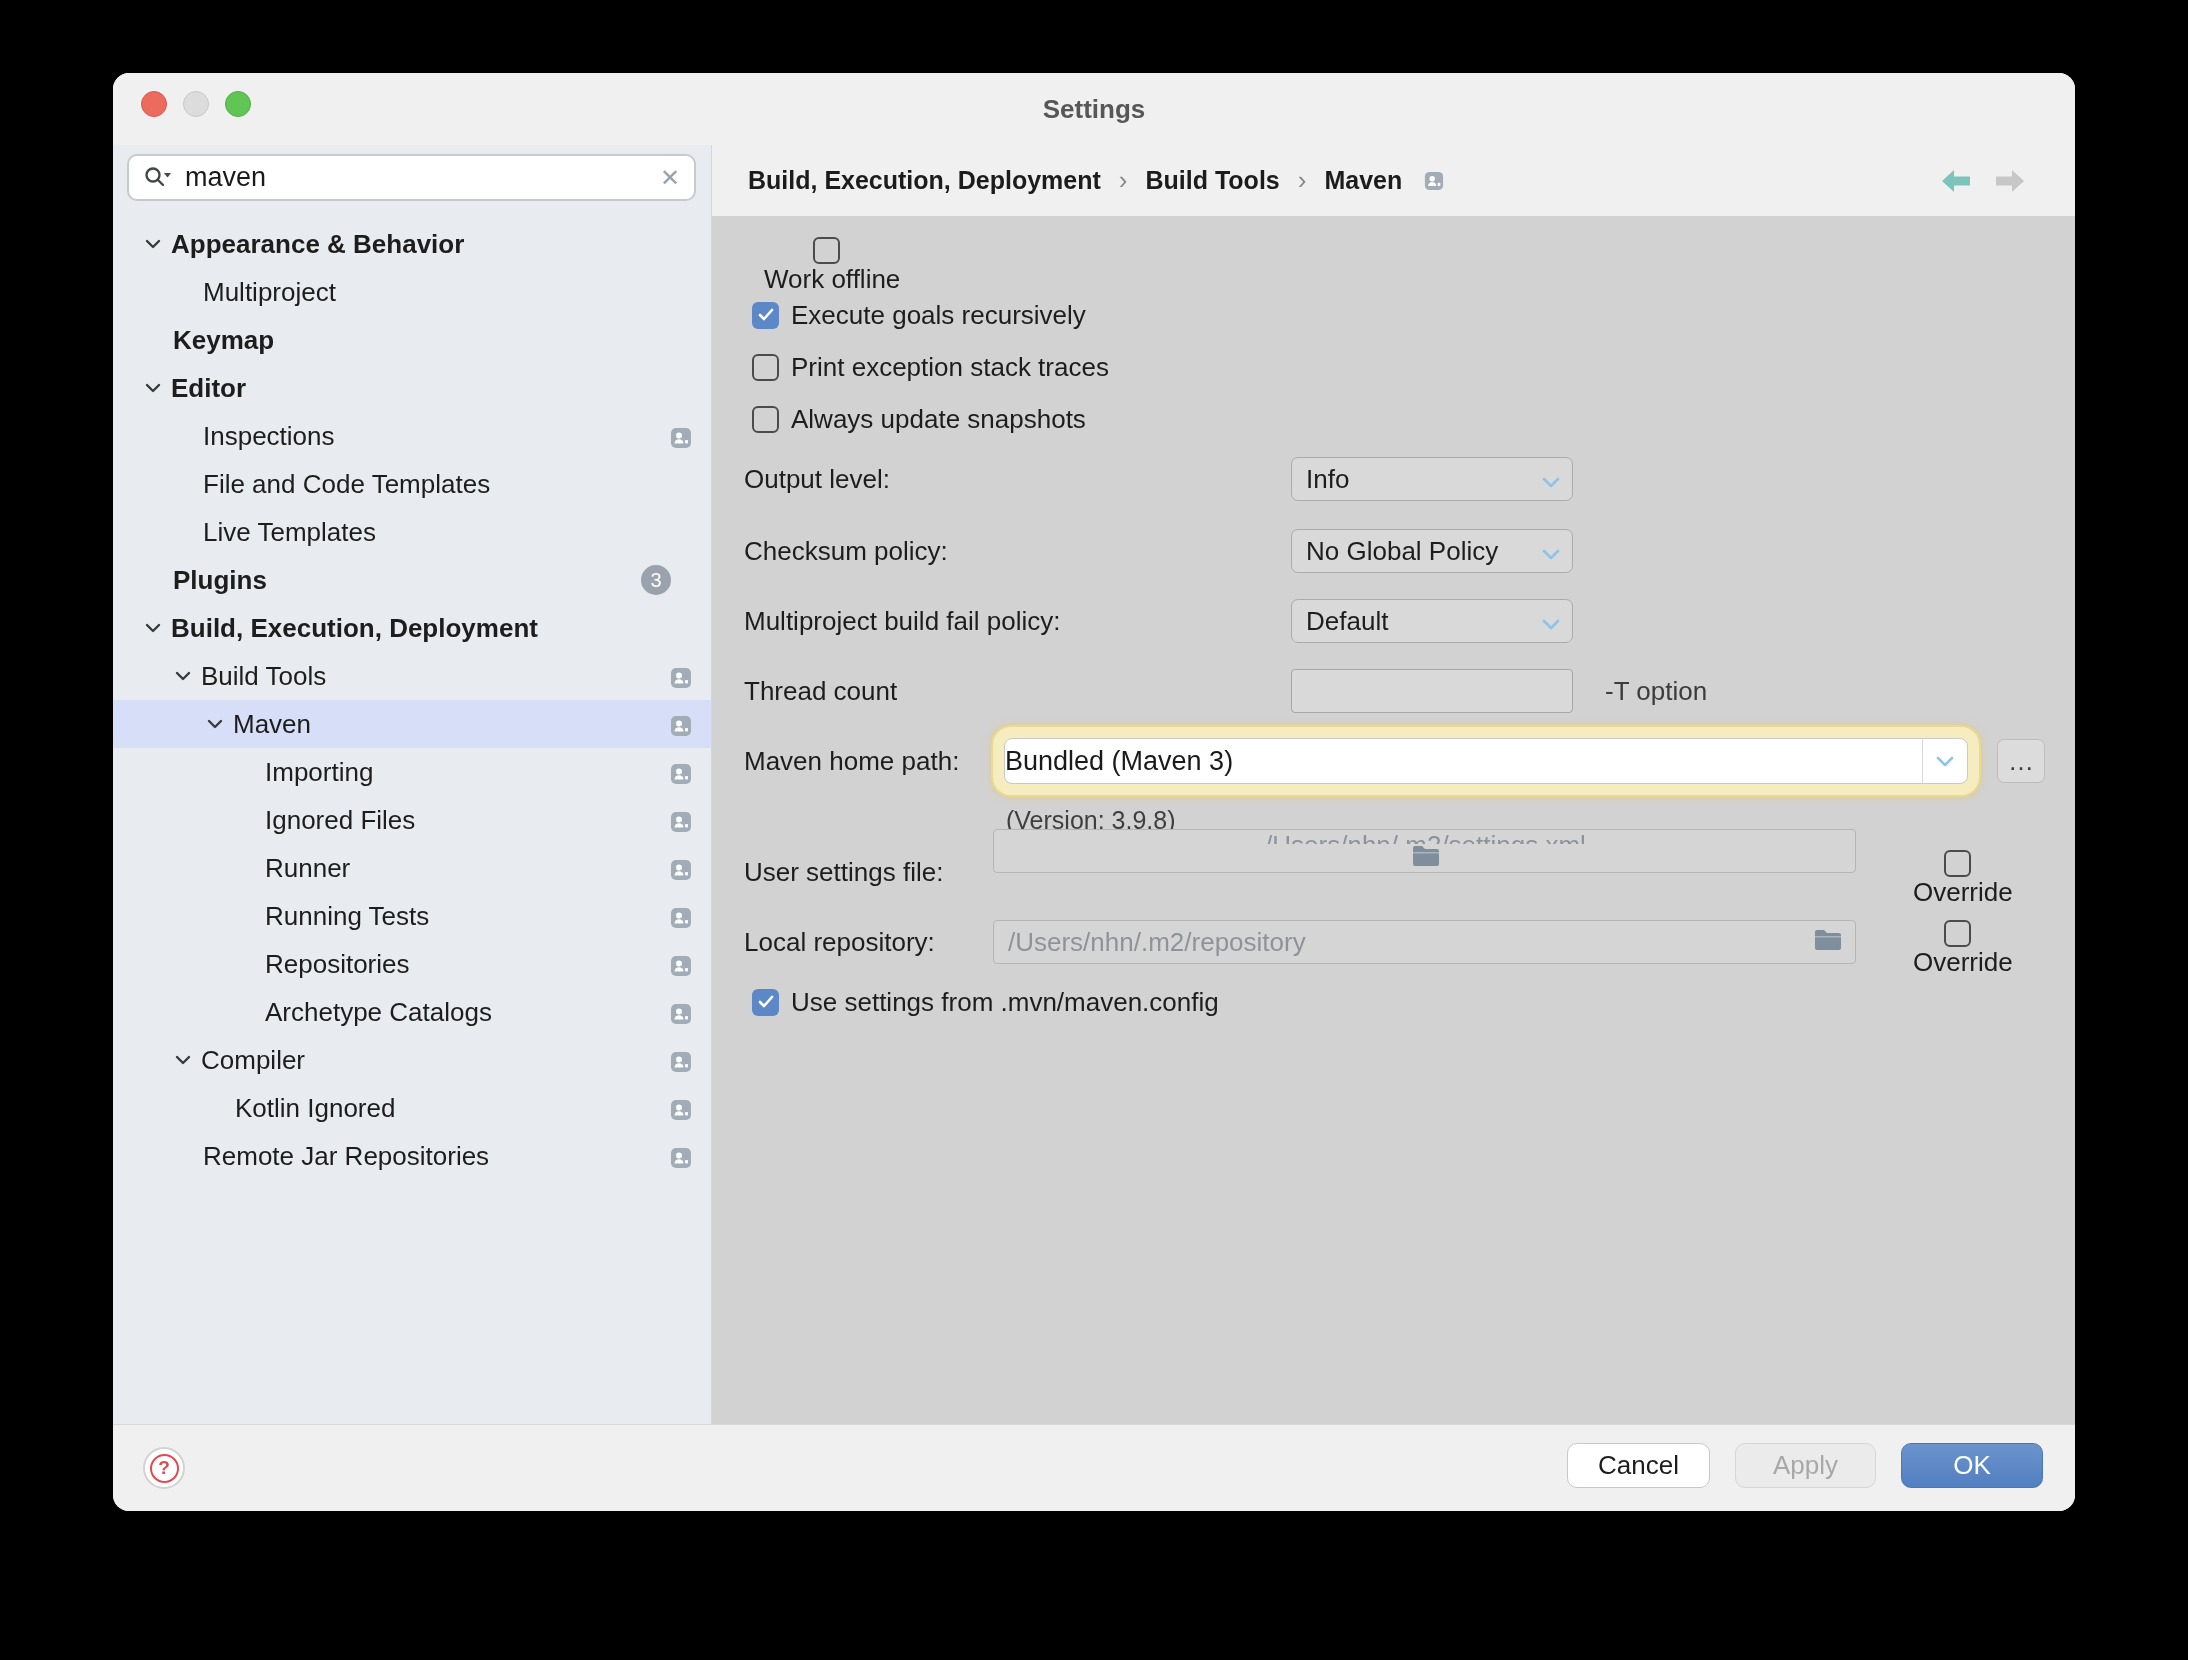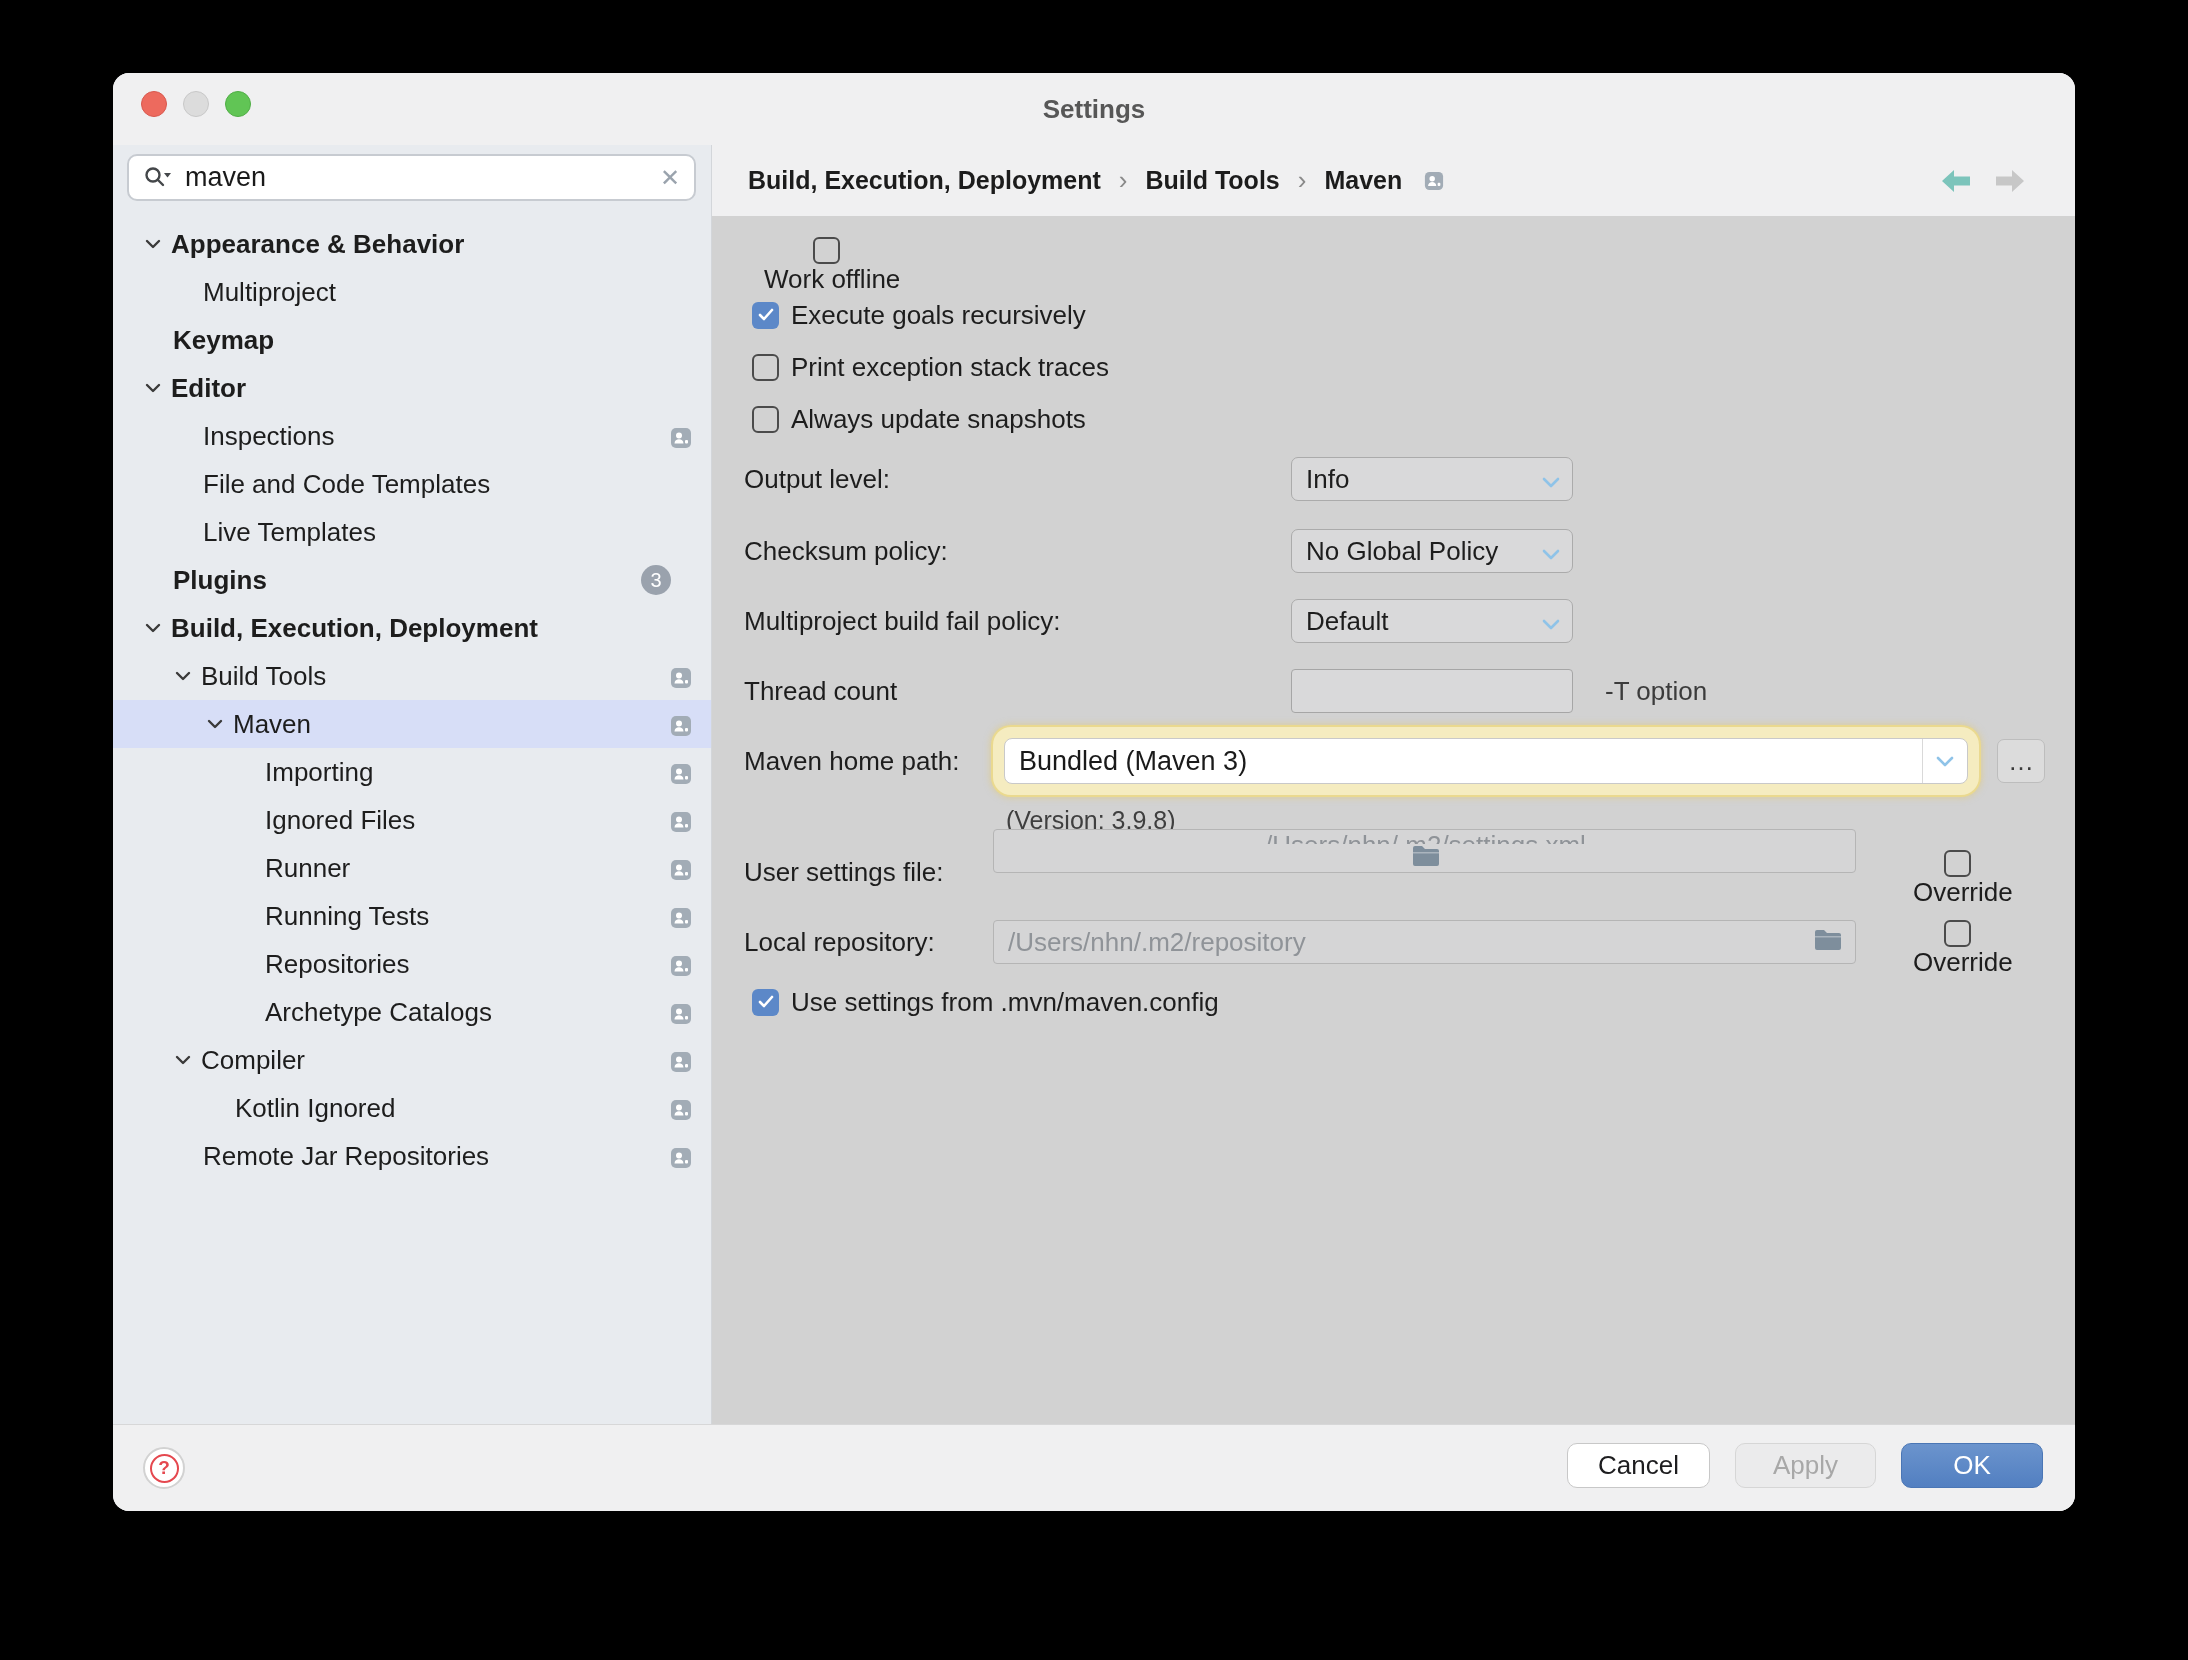"Bundled (Maven 3)" .combo .cval { padding-left: 14px -> none }
